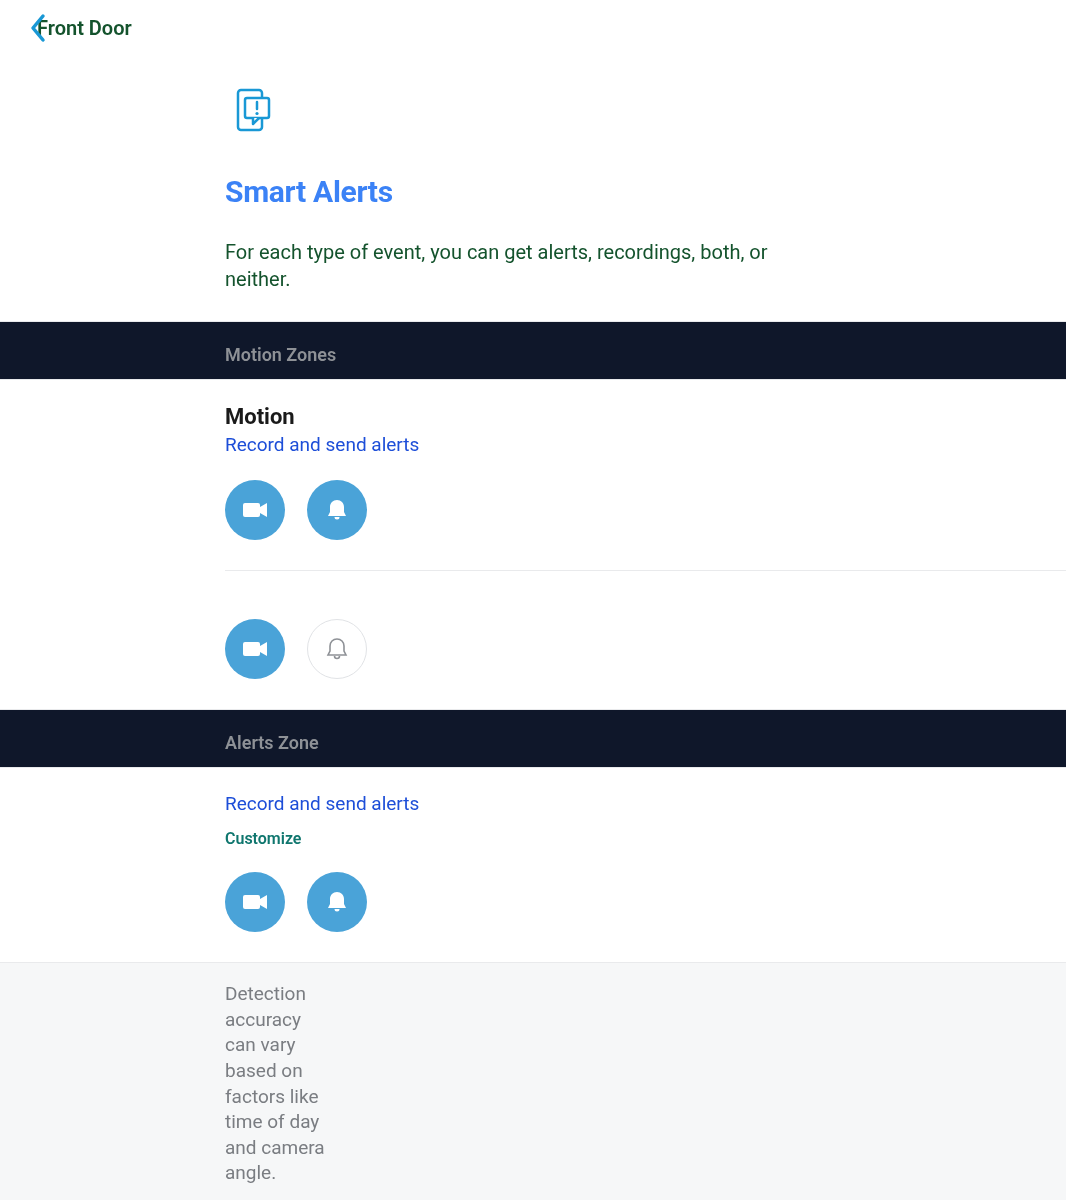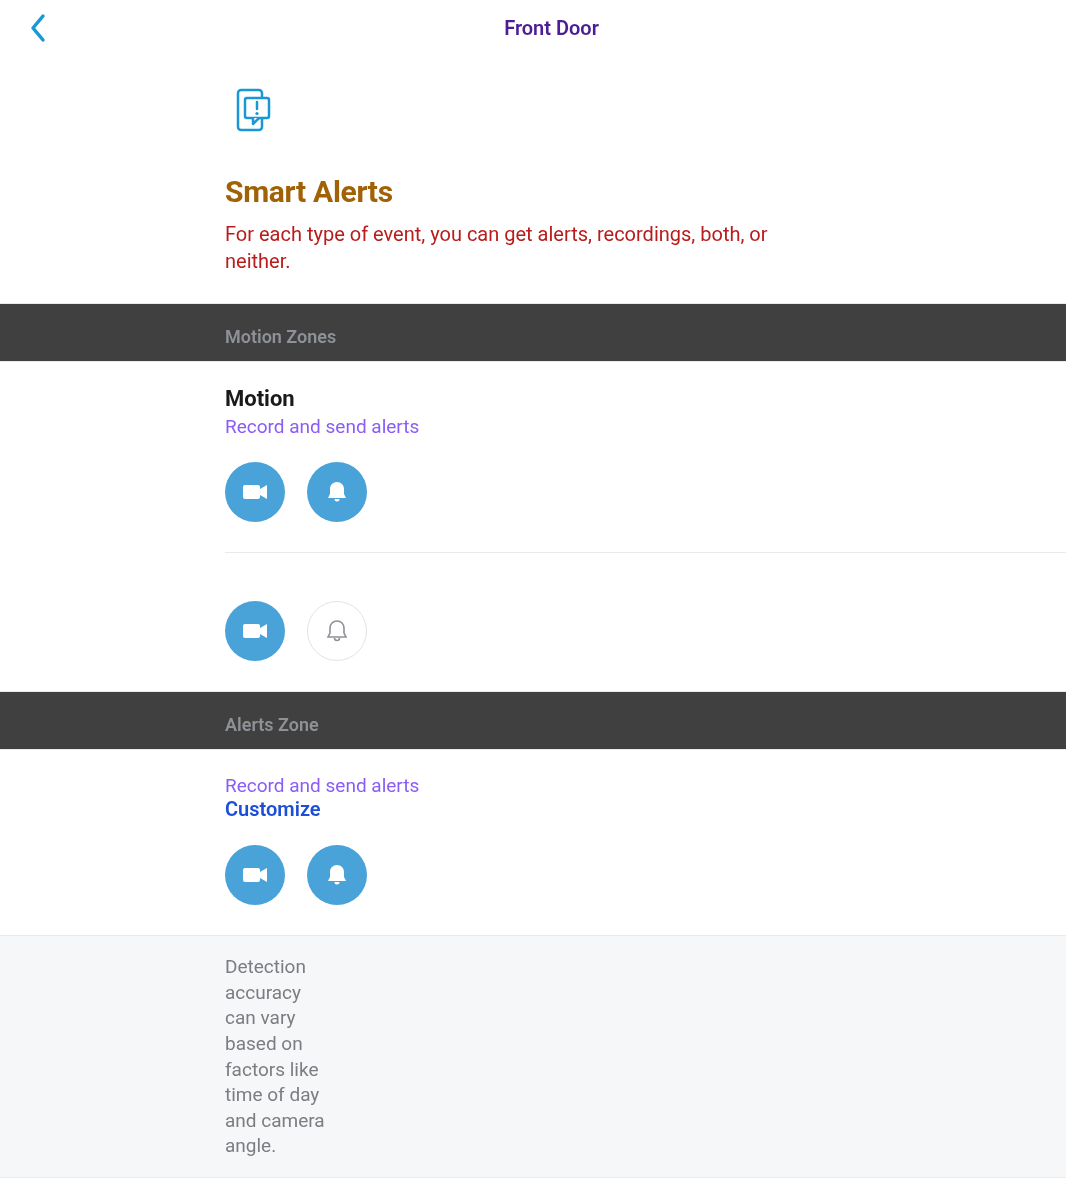"Front Door" .navbar-title { color: #4c1d95 -> #14532d; text-align: center -> none }
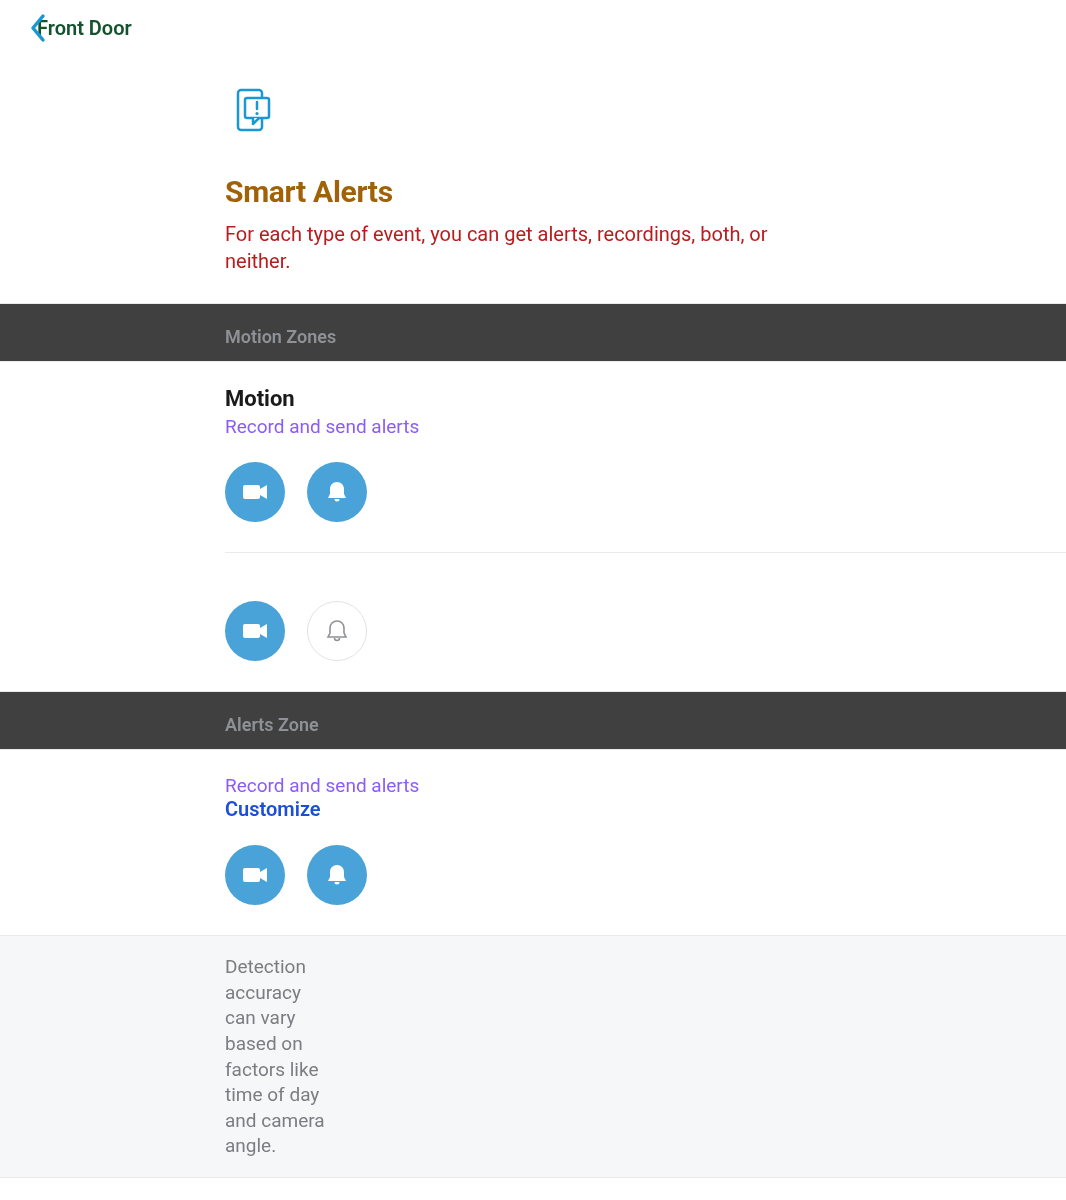"Smart Alerts" .hero-title { color: #a16207 -> #3b82f6; margin-bottom: 12px -> 30px }
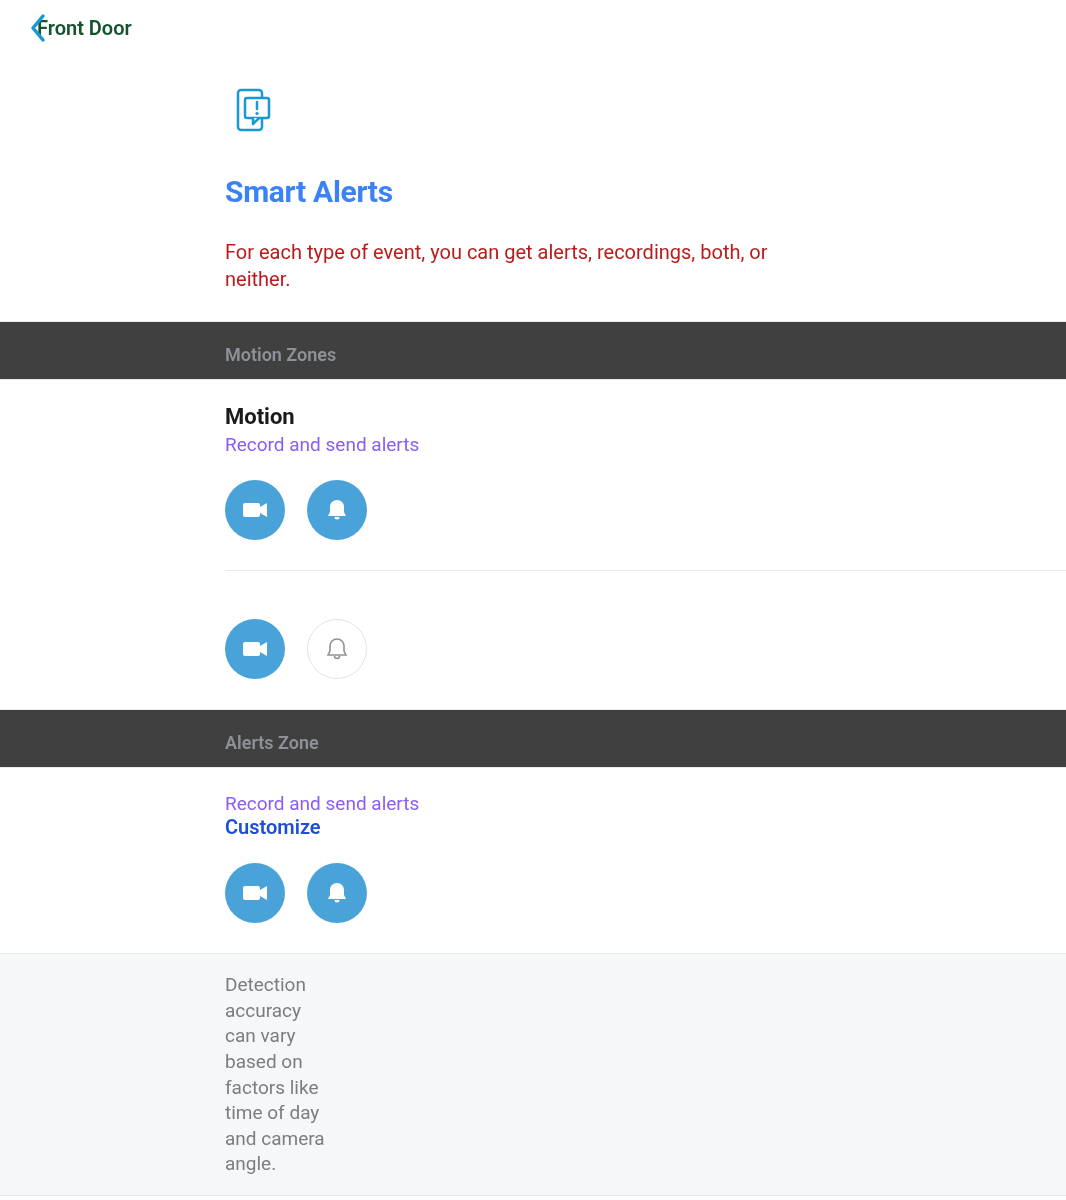"For each type of event," .hero-desc { color: #b91c1c -> #14532d }
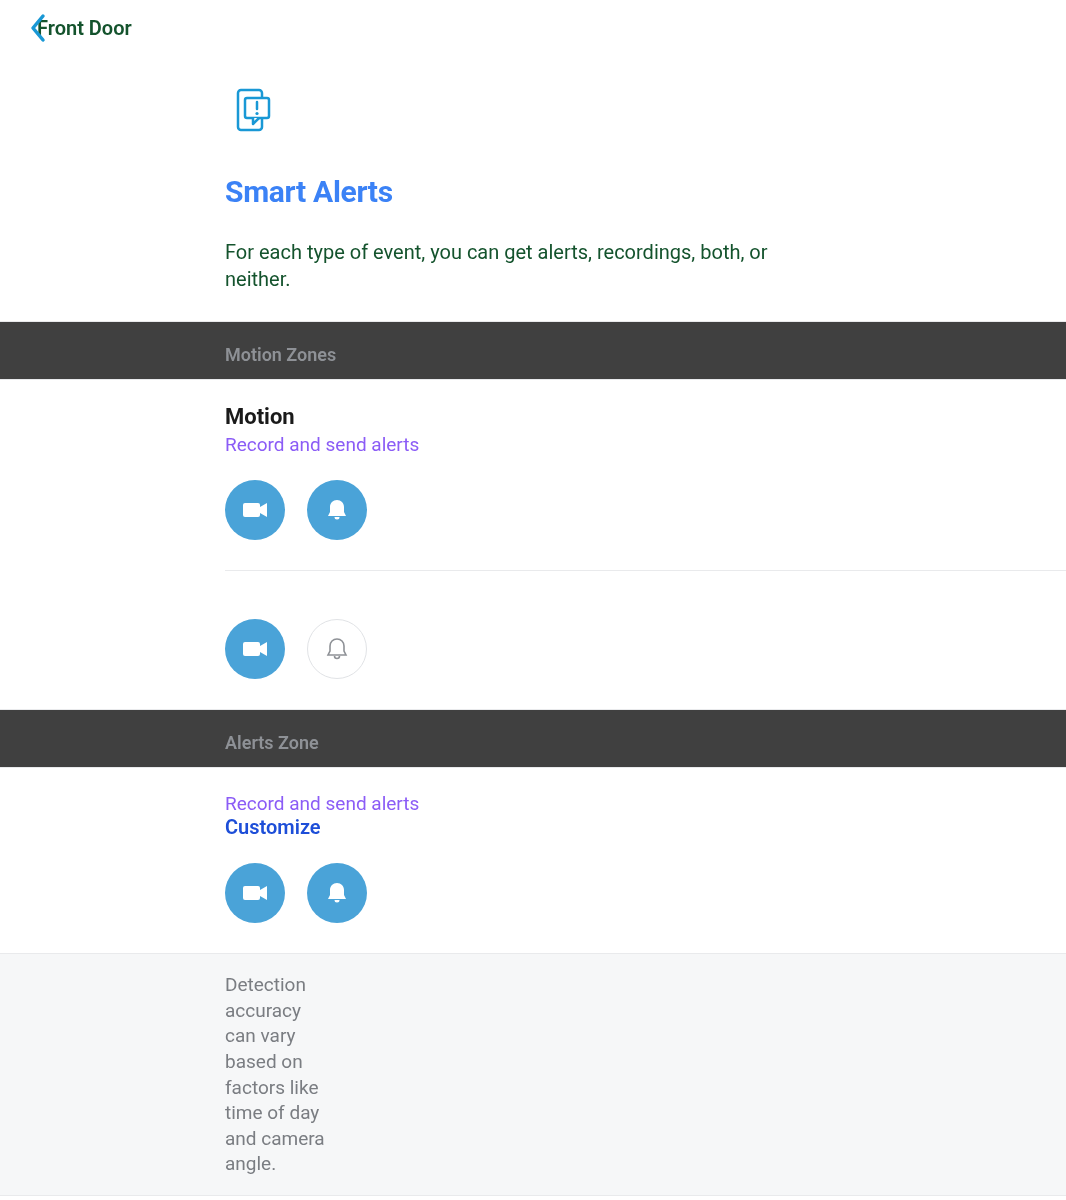"Motion Zones" .section-header { background: #404040 -> #0f172a }
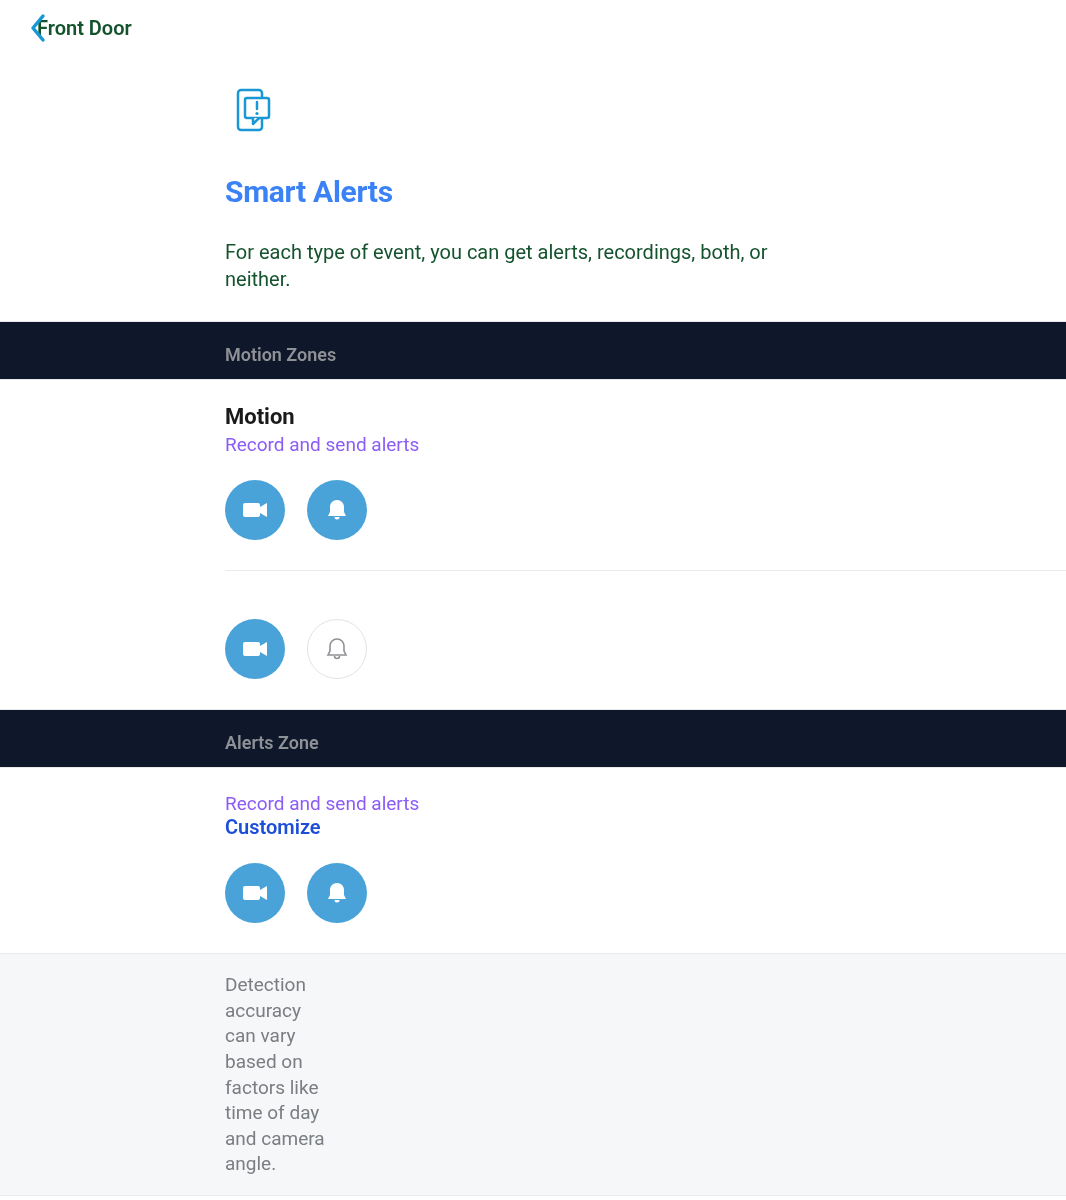"Record and send alerts" .event-sub { color: #8b5cf6 -> #1d4ed8 }
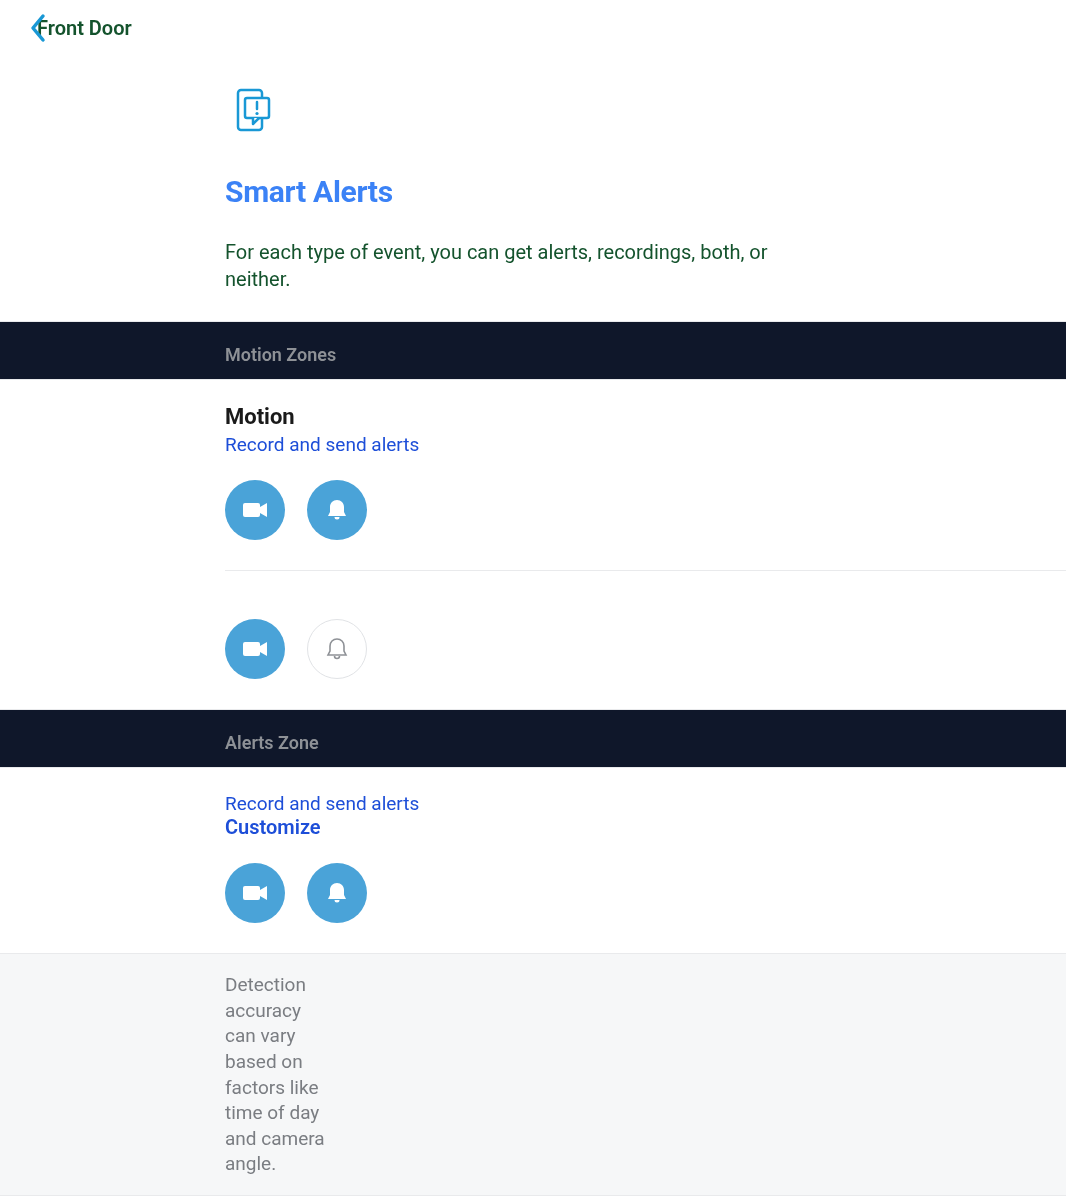"Customize" .customize-link { color: #1d4ed8 -> #0f766e; font-size: 20px -> 16px; margin-top: none -> 14px }
